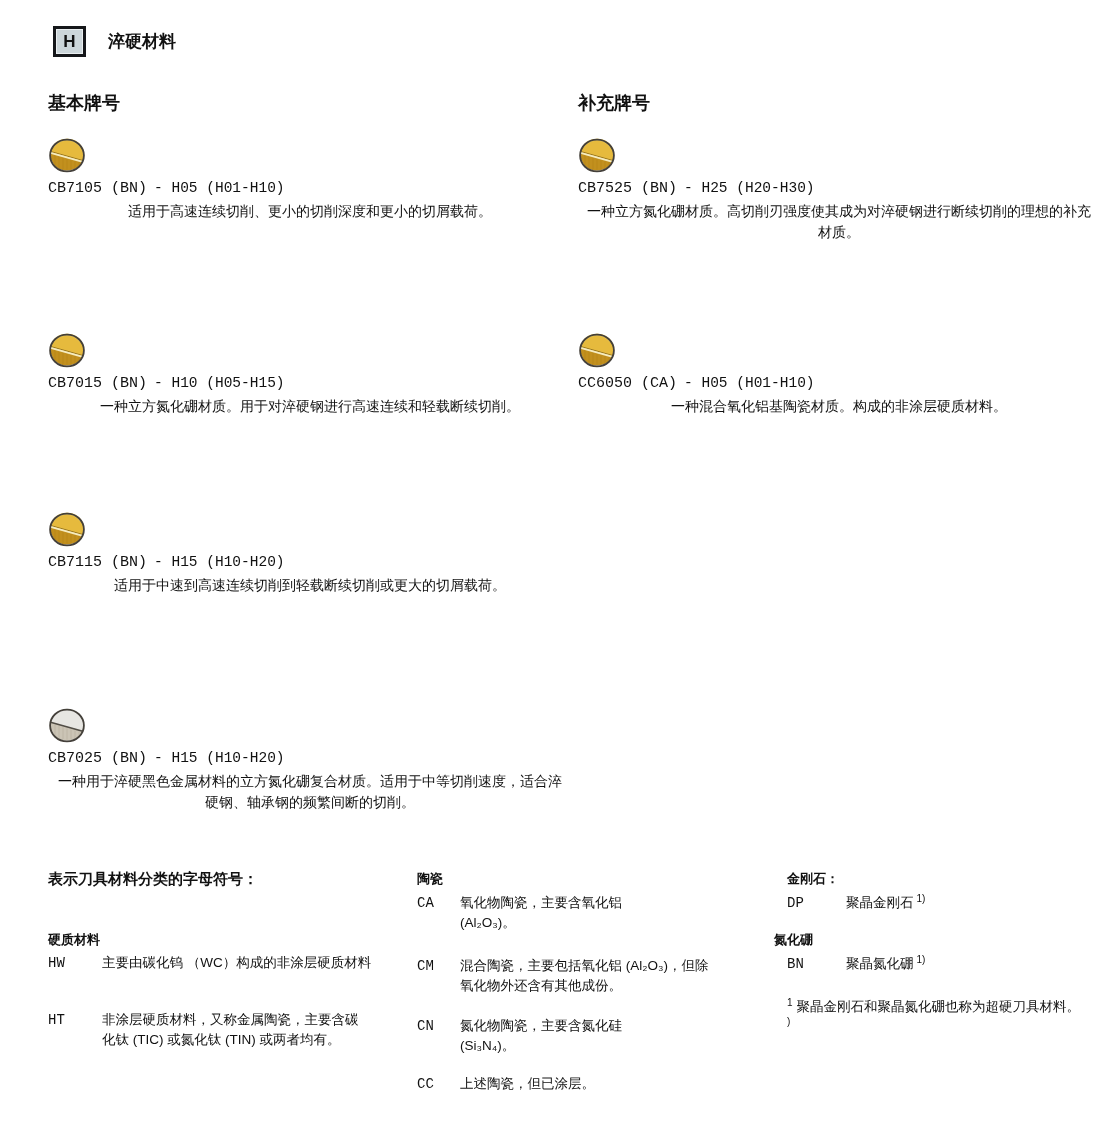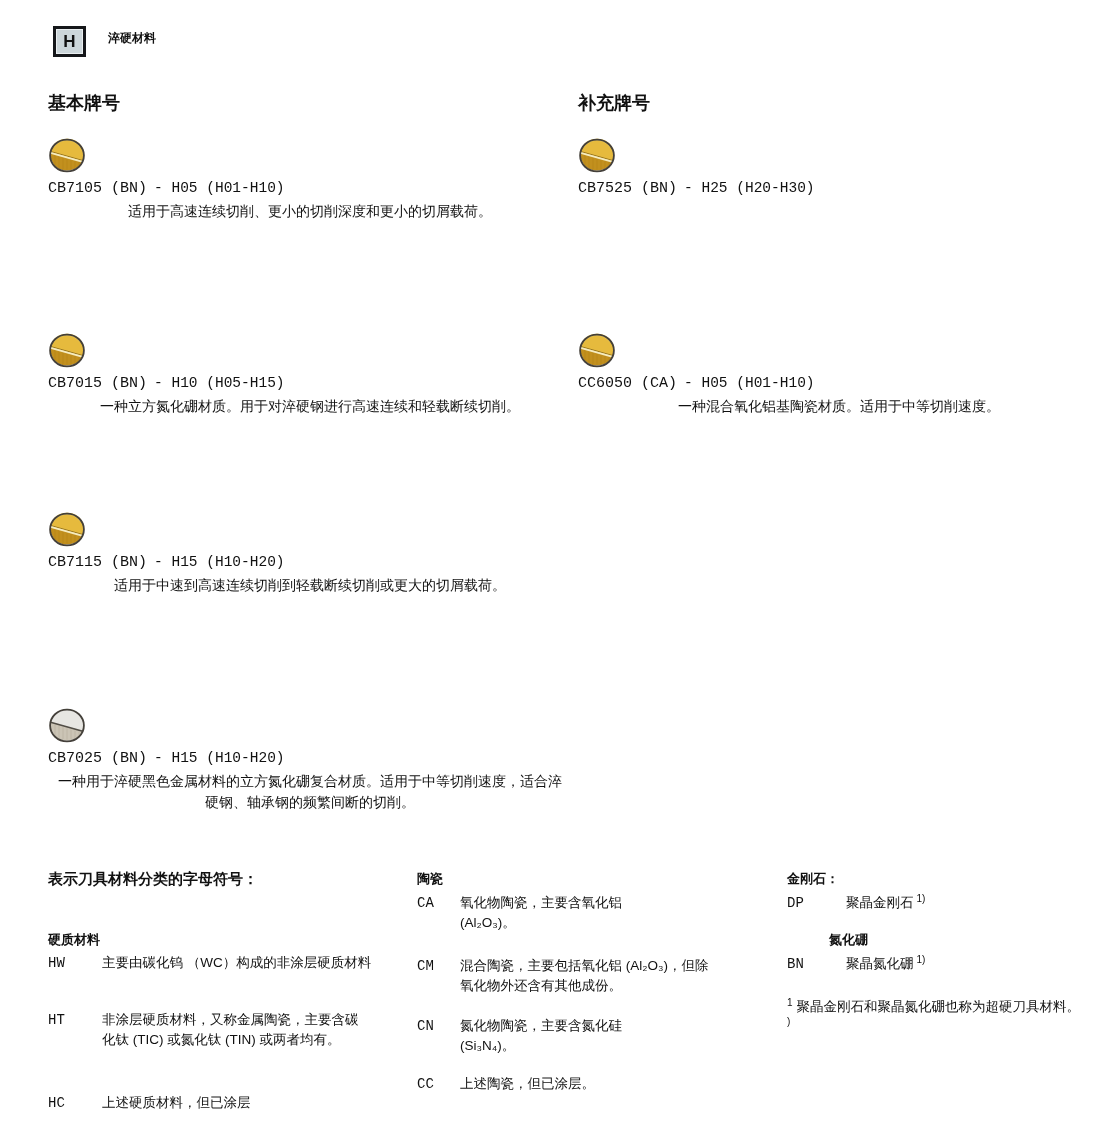"淬硬材料" .page-title { font-size: 12px -> 17px }
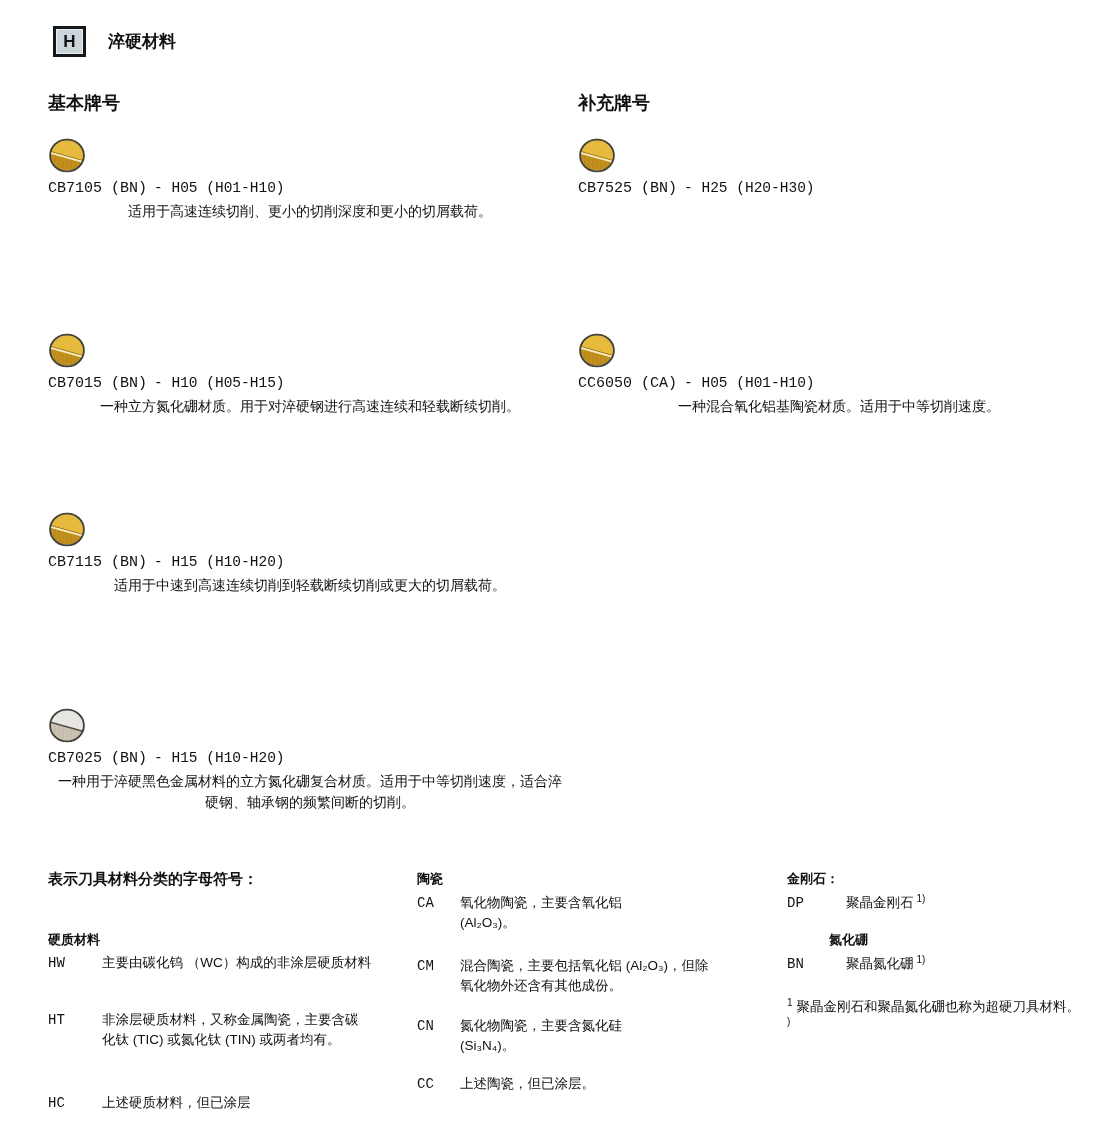"一种立方氮化硼材质。高切削刃强度使其成为对淬硬钢进行断续切削的理想的补充" div.gdesc { html: none -> <div>一种立方氮化硼材质。高切削刃强度使其成为对淬硬钢进行断续切削的理想的补充 材质。</div> }
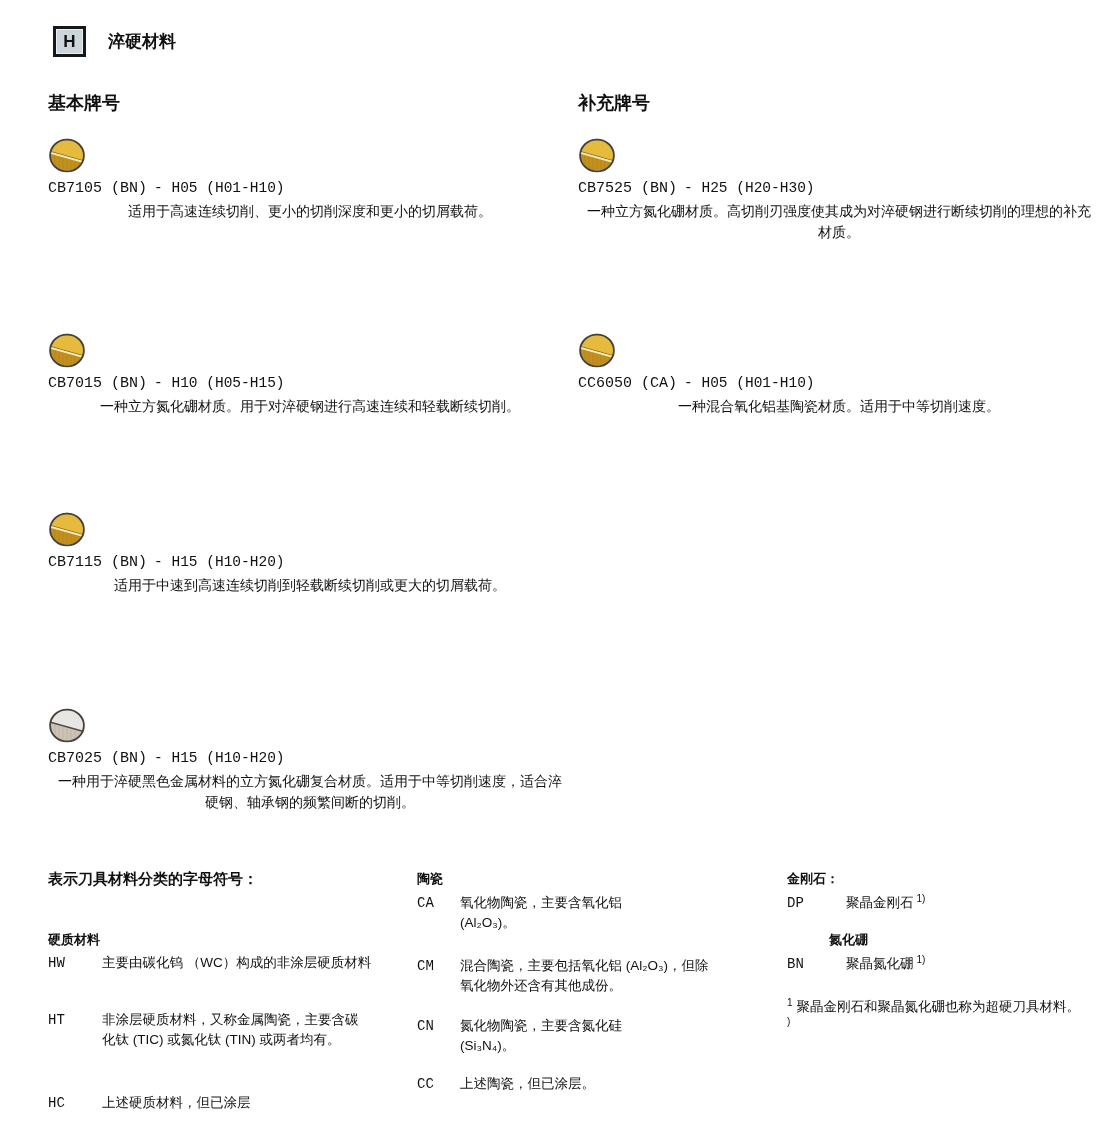"一种混合氧化铝基陶瓷材质。适用于中等切削速度。" div.gdesc { text: 适用于中等切削速度 -> 构成的非涂层硬质材料 }
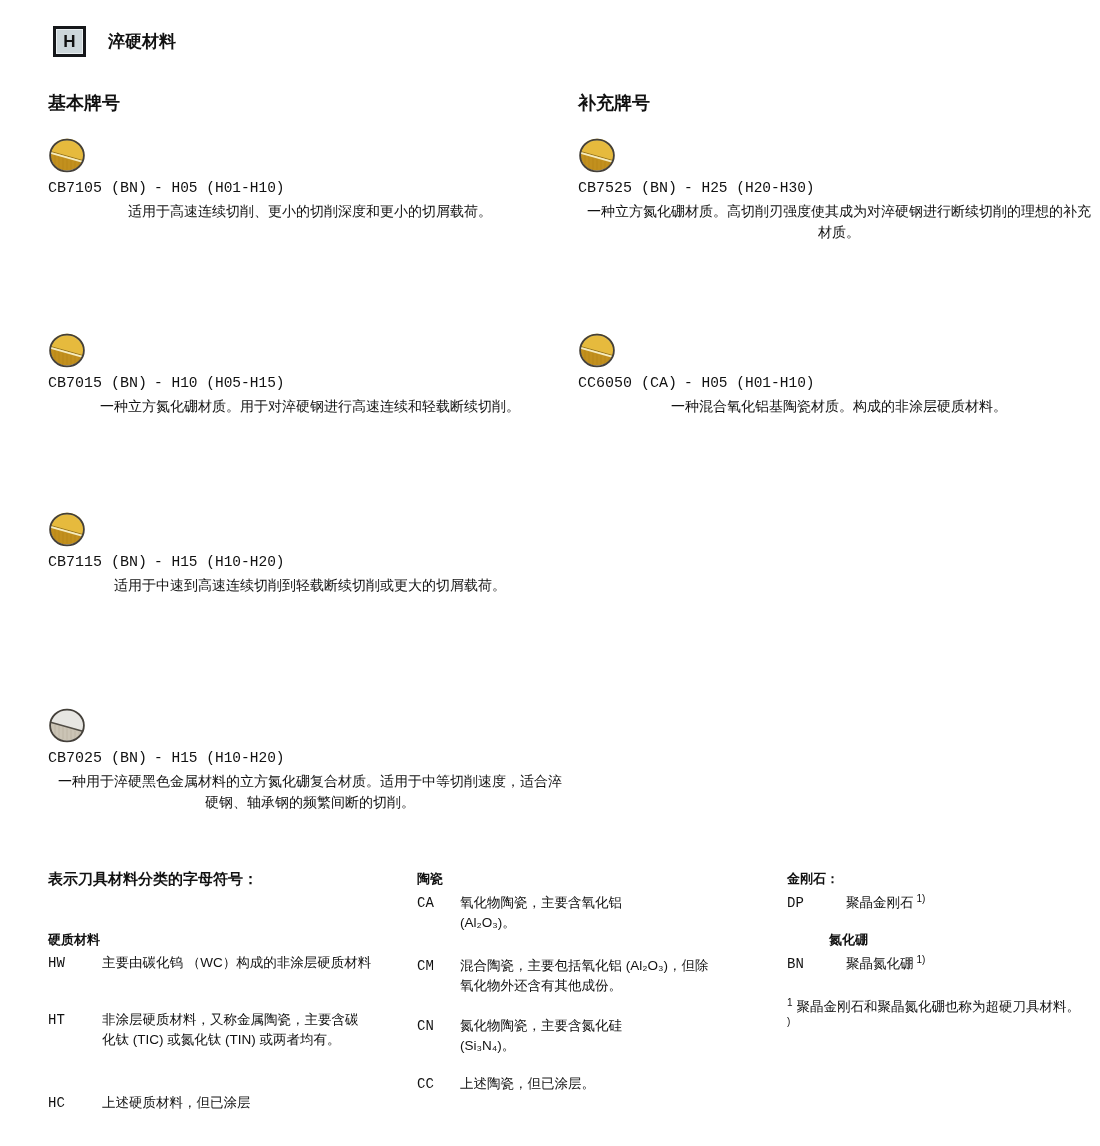"氮化硼" div.lhead { left: 829px -> 774px }
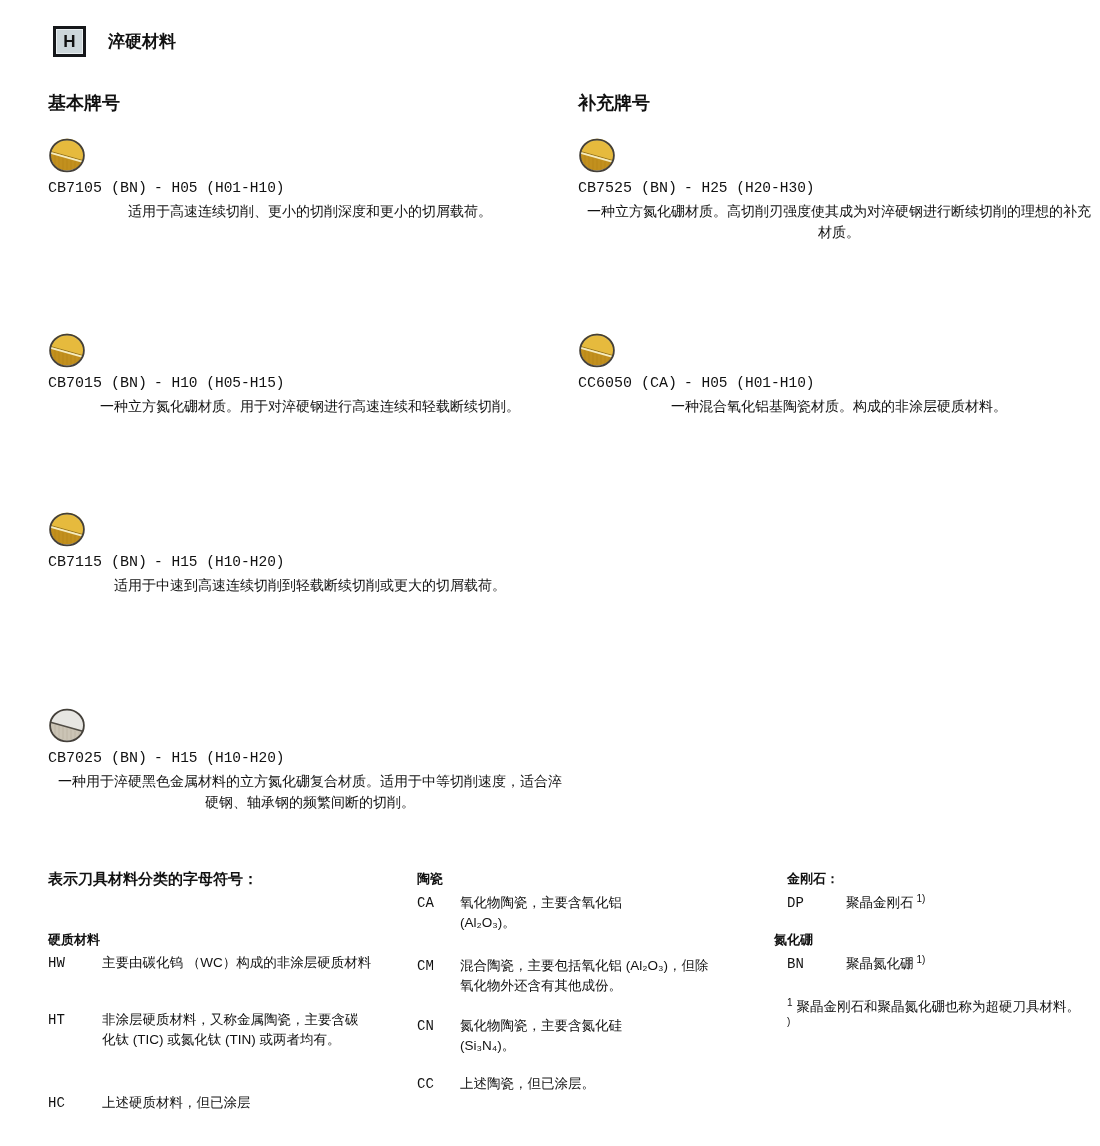"HC" div.lrow { html: <div> <span>HC</span> <span>上述硬质材料，但已涂层</span> </div> -> none }
